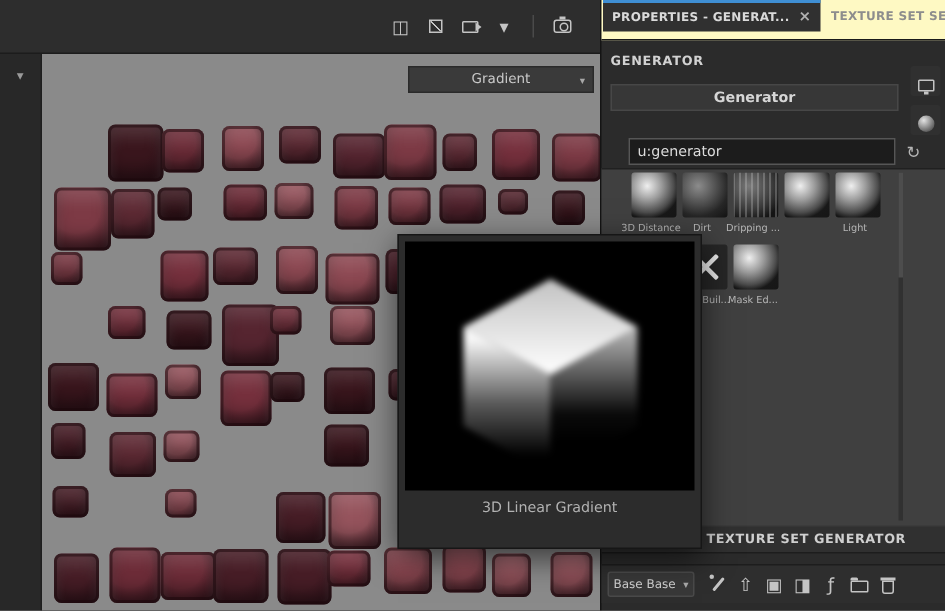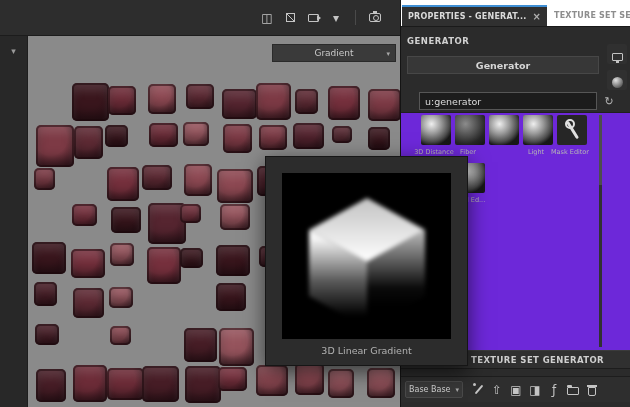"PROPERTIES - GENERAT..." .tab-bar { align-items: flex-end -> flex-start; background: #ffffff -> #fef9c3 }
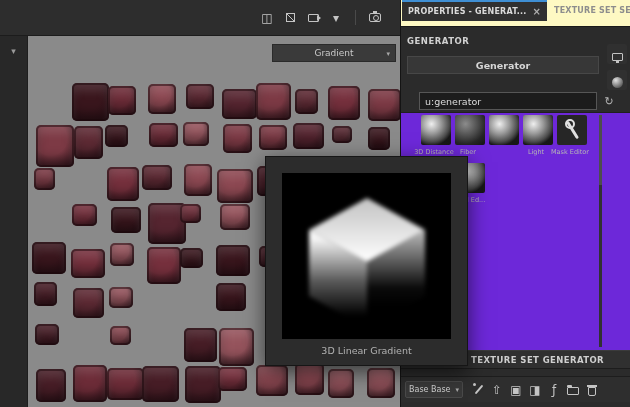"3D Distance" .shelf { background: #6d28d9 -> #404040 }
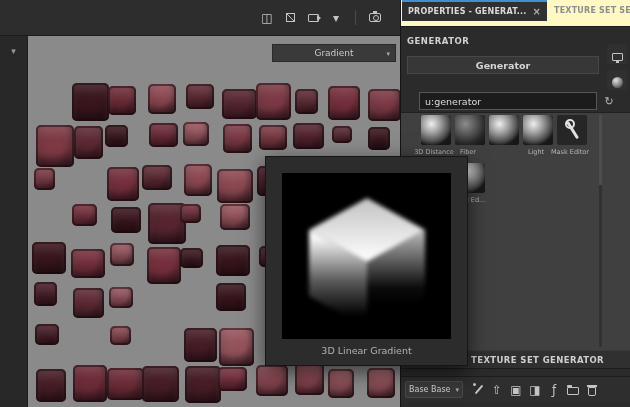"Fiber" div.thumb-label { text: Fiber -> Dirt }
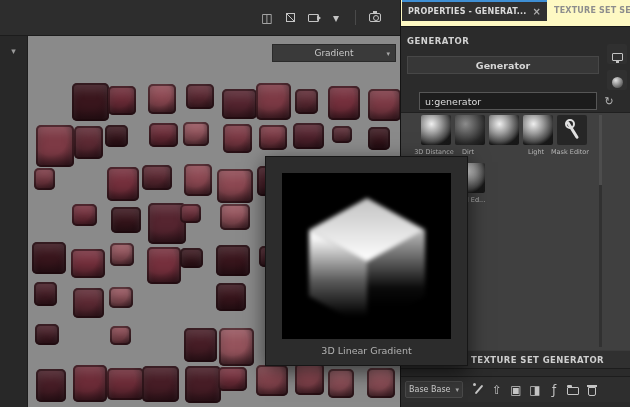"Dripping ..." div.shelf-item { html: none -> <div> <div></div> <div>Dripping ...</div> </div> }
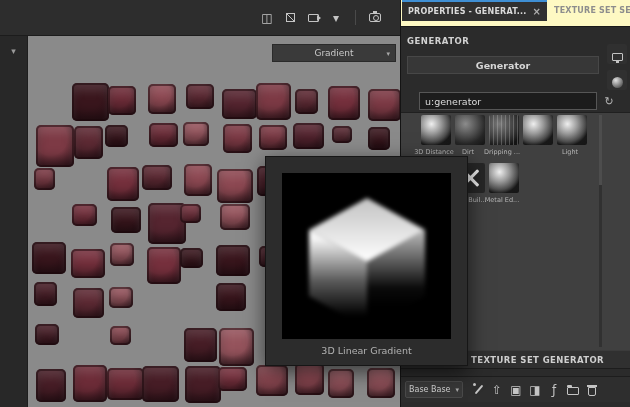"Metal Ed..." div.thumb-label { text: Metal -> Mask }
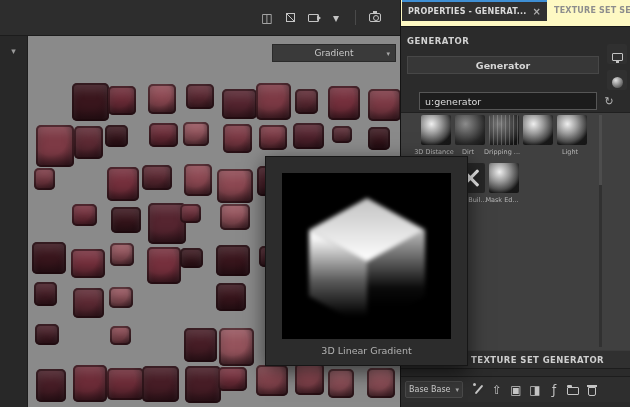"3D Linear Gradient" .tooltip { padding: 16px -> 4px }
